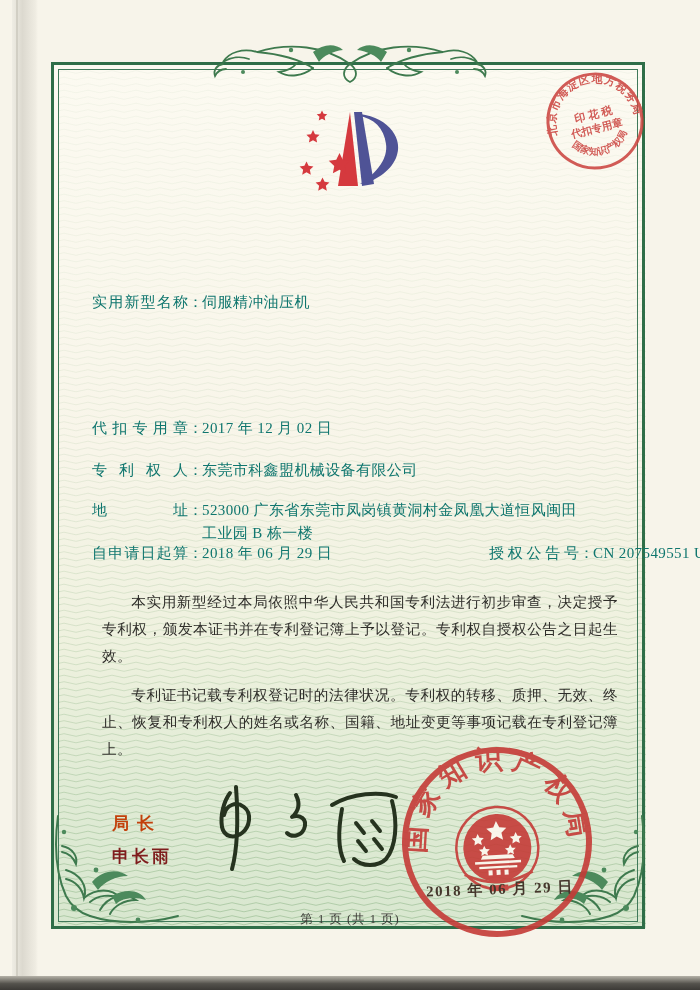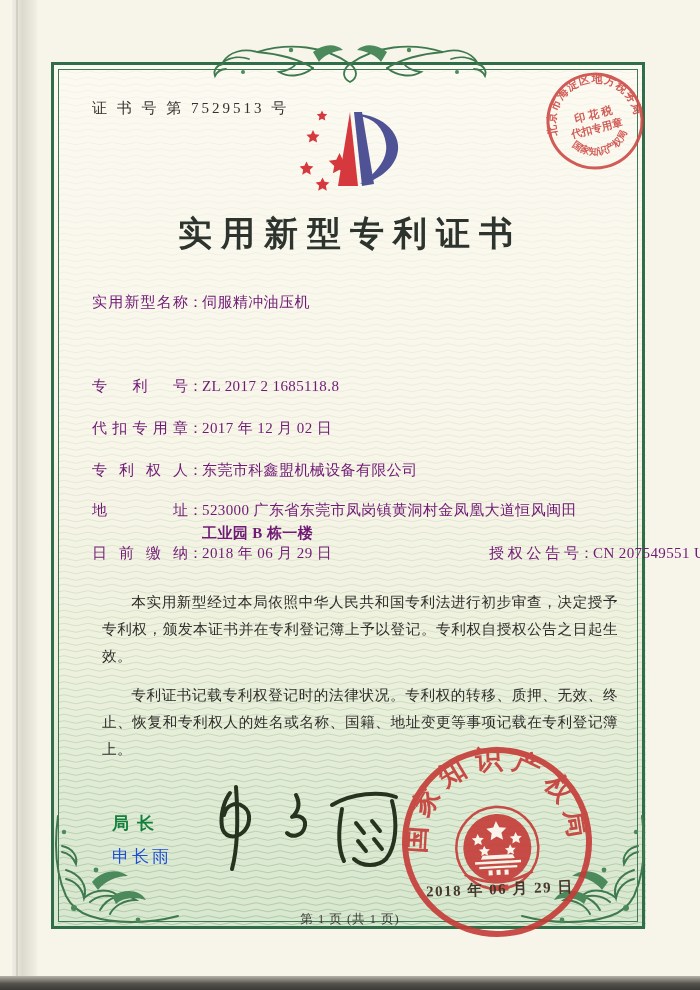"证 书 号 第 7529513" div.cert-no { html: <div>证 书 号 第 7529513 号</div> -> none }
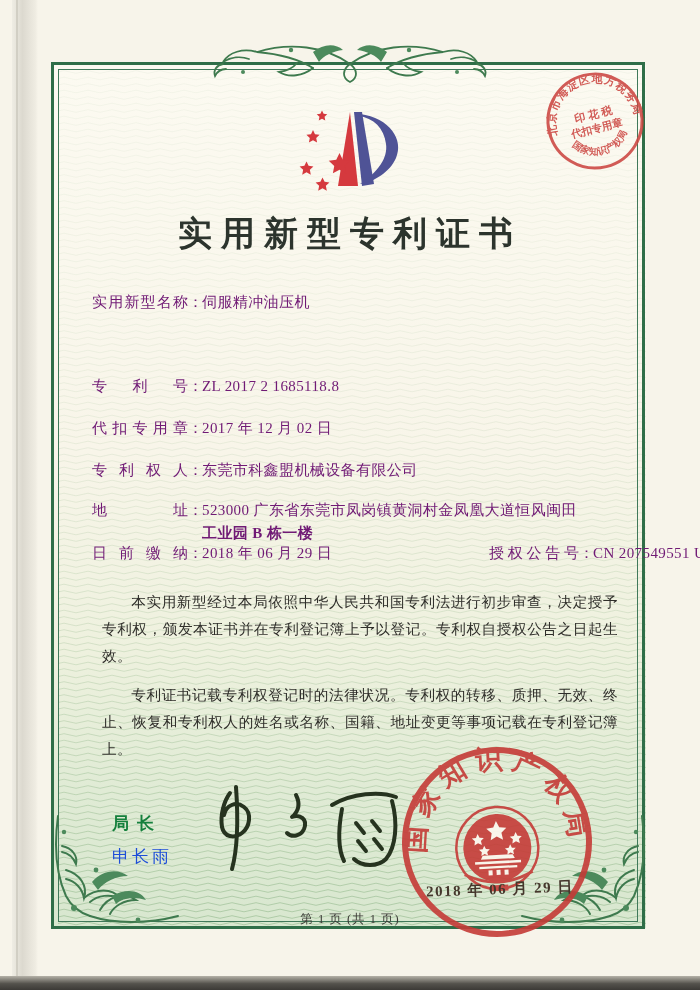"实用新型专利证书" div.title { html: <div>实用新型专利证书</div> -> none }
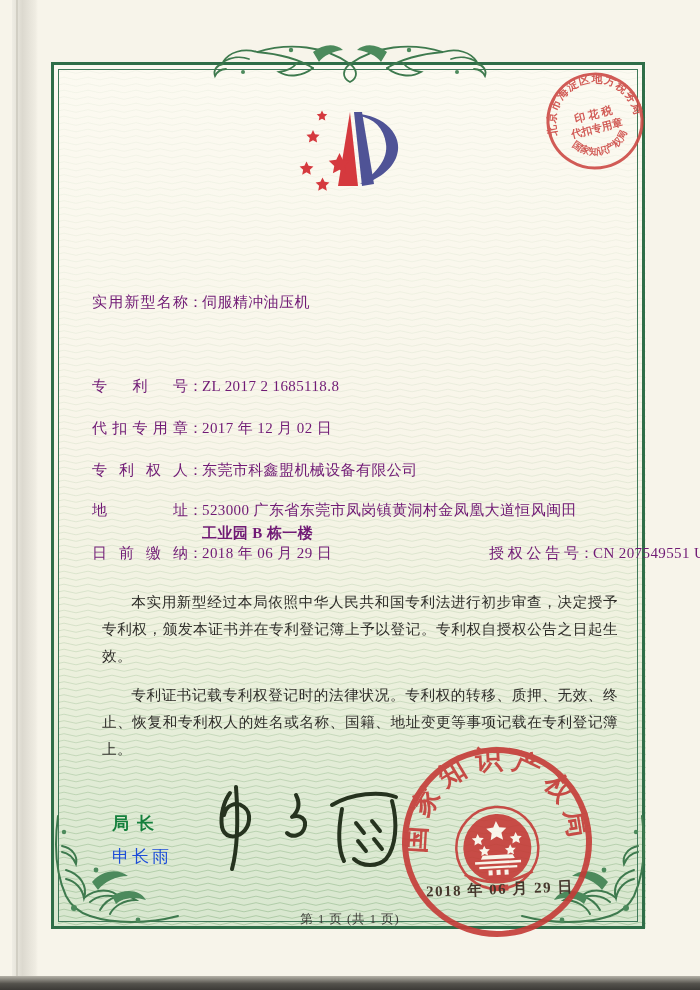"实用新型名称：伺服精冲油压机" .row { color: #701a75 -> #0f766e }
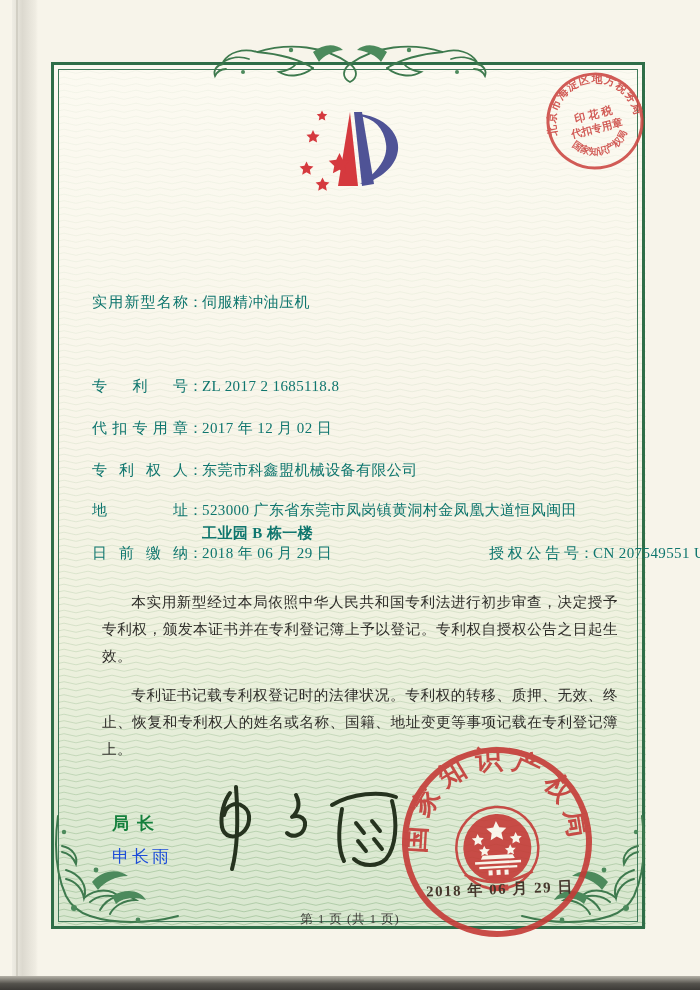"专利号：ZL 2017 2 1685118.8" div.row { html: <div> <span>专利号</span><span>：</span><span>ZL 2017 2 1685118.8</span> </div> -> none }
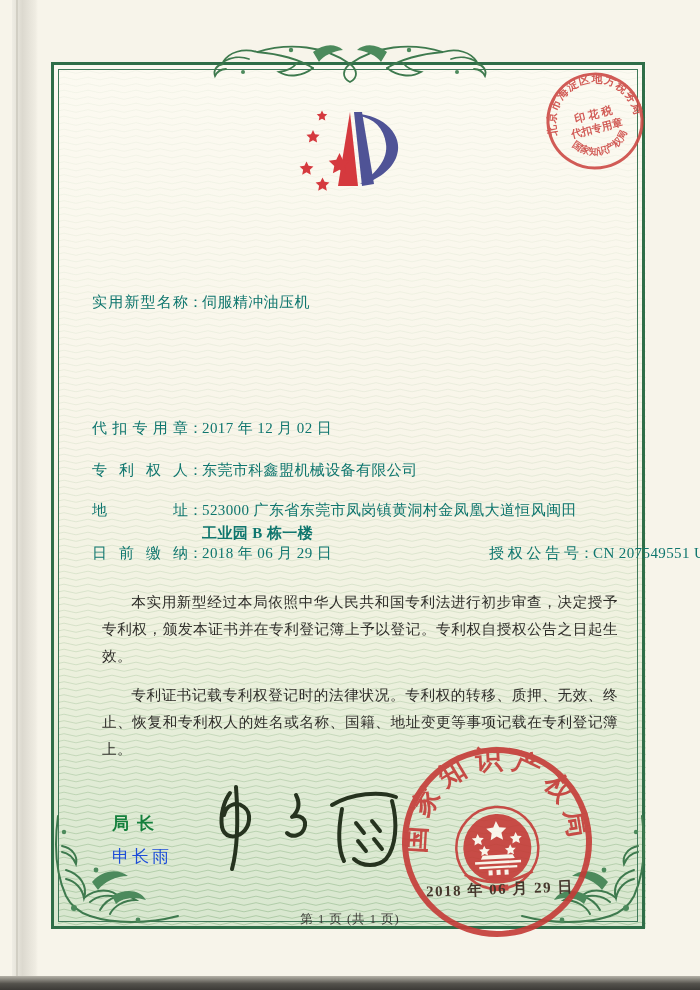"工业园 B 栋一楼" .row .val2line { font-weight: bold -> none }
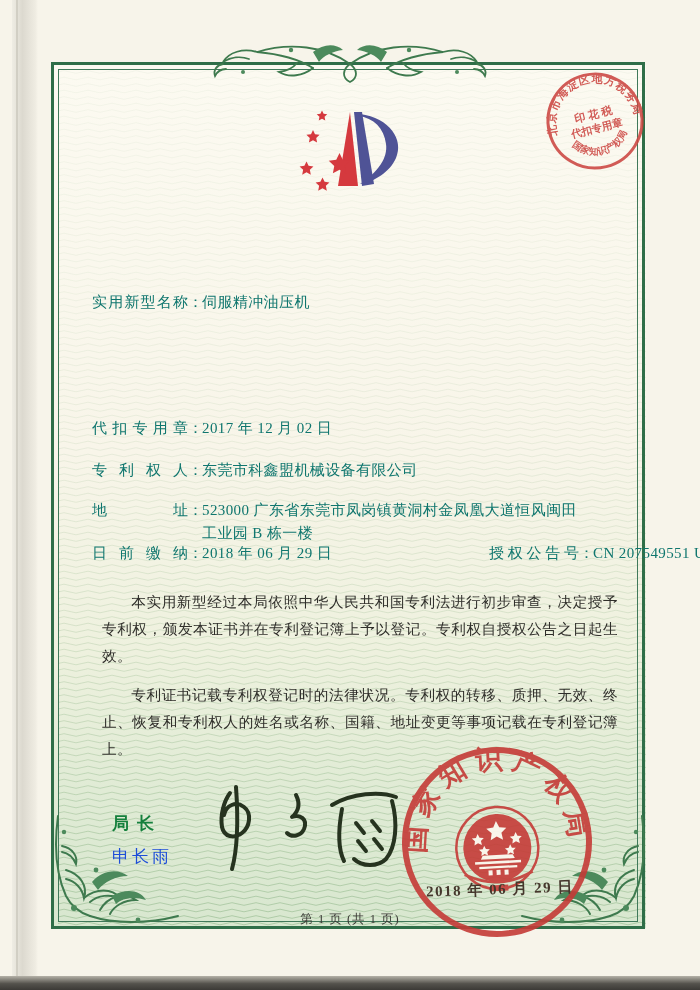"日前缴纳" span.lbl { text: 日前缴纳 -> 自申请日起算 }
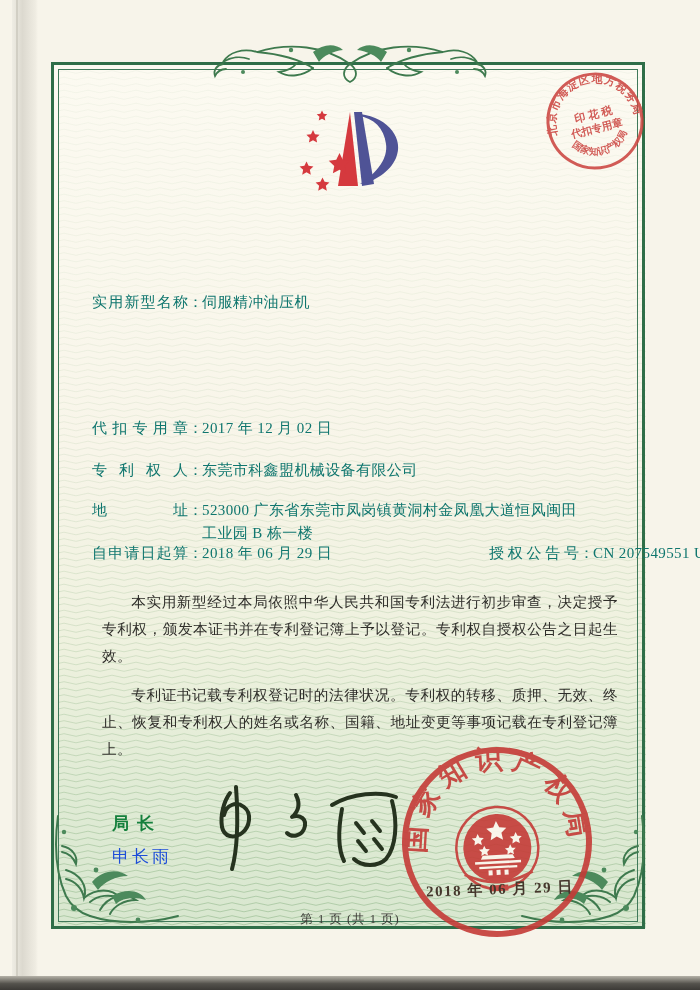"局长" .signer-title { color: #15803d -> #c2410c }
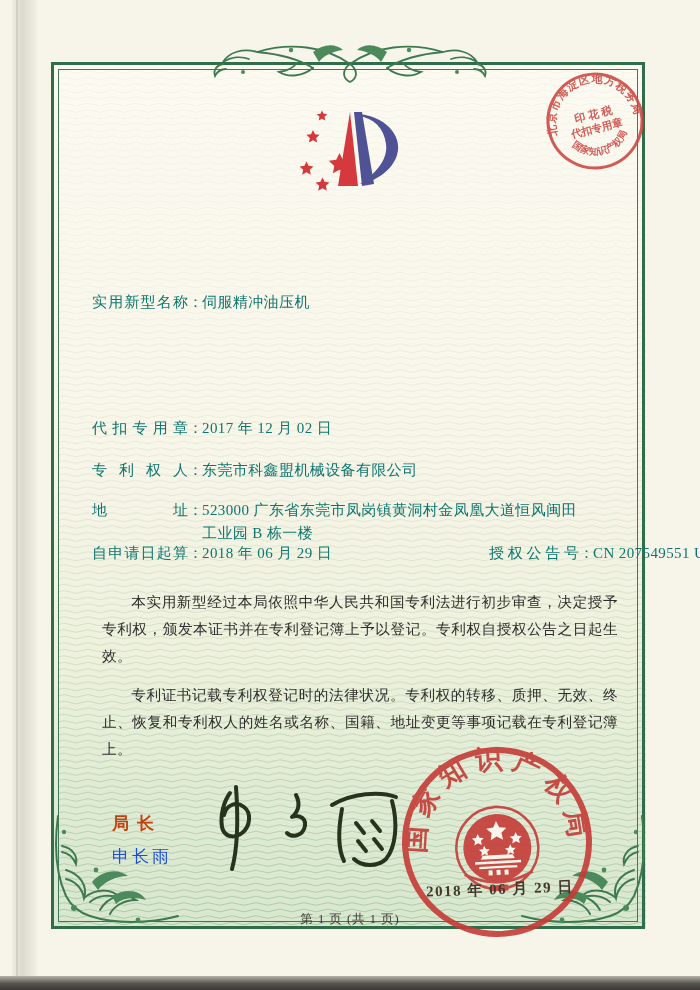"申长雨" .signer-name { color: #1d4ed8 -> #7f1d1d; font-weight: 400 -> 700 }
